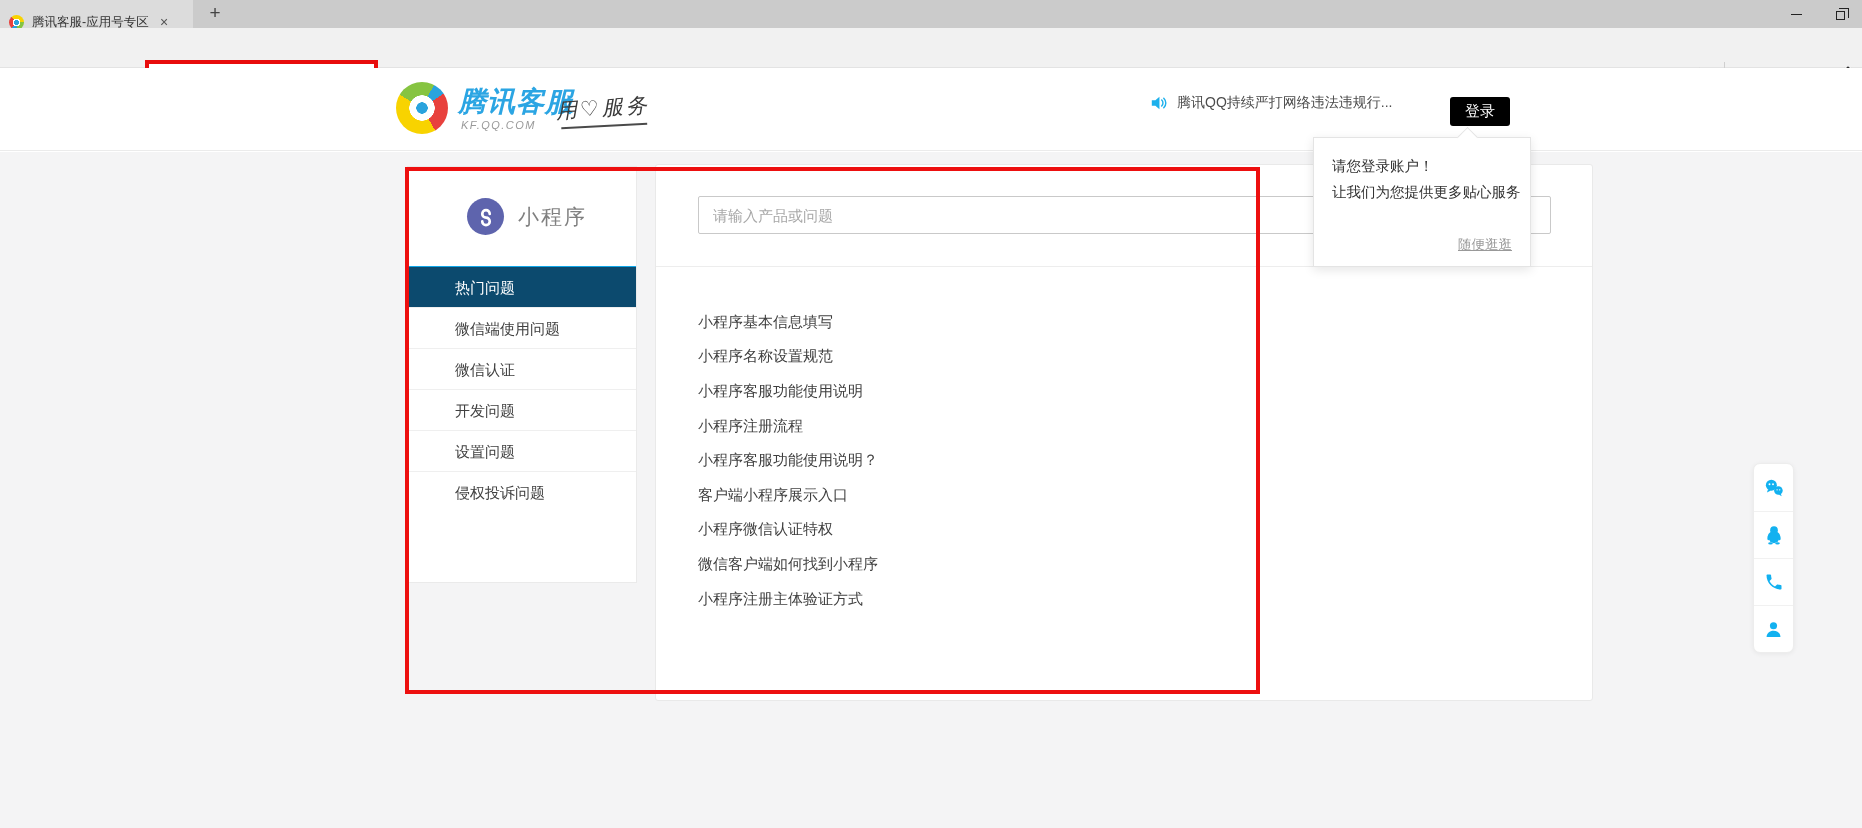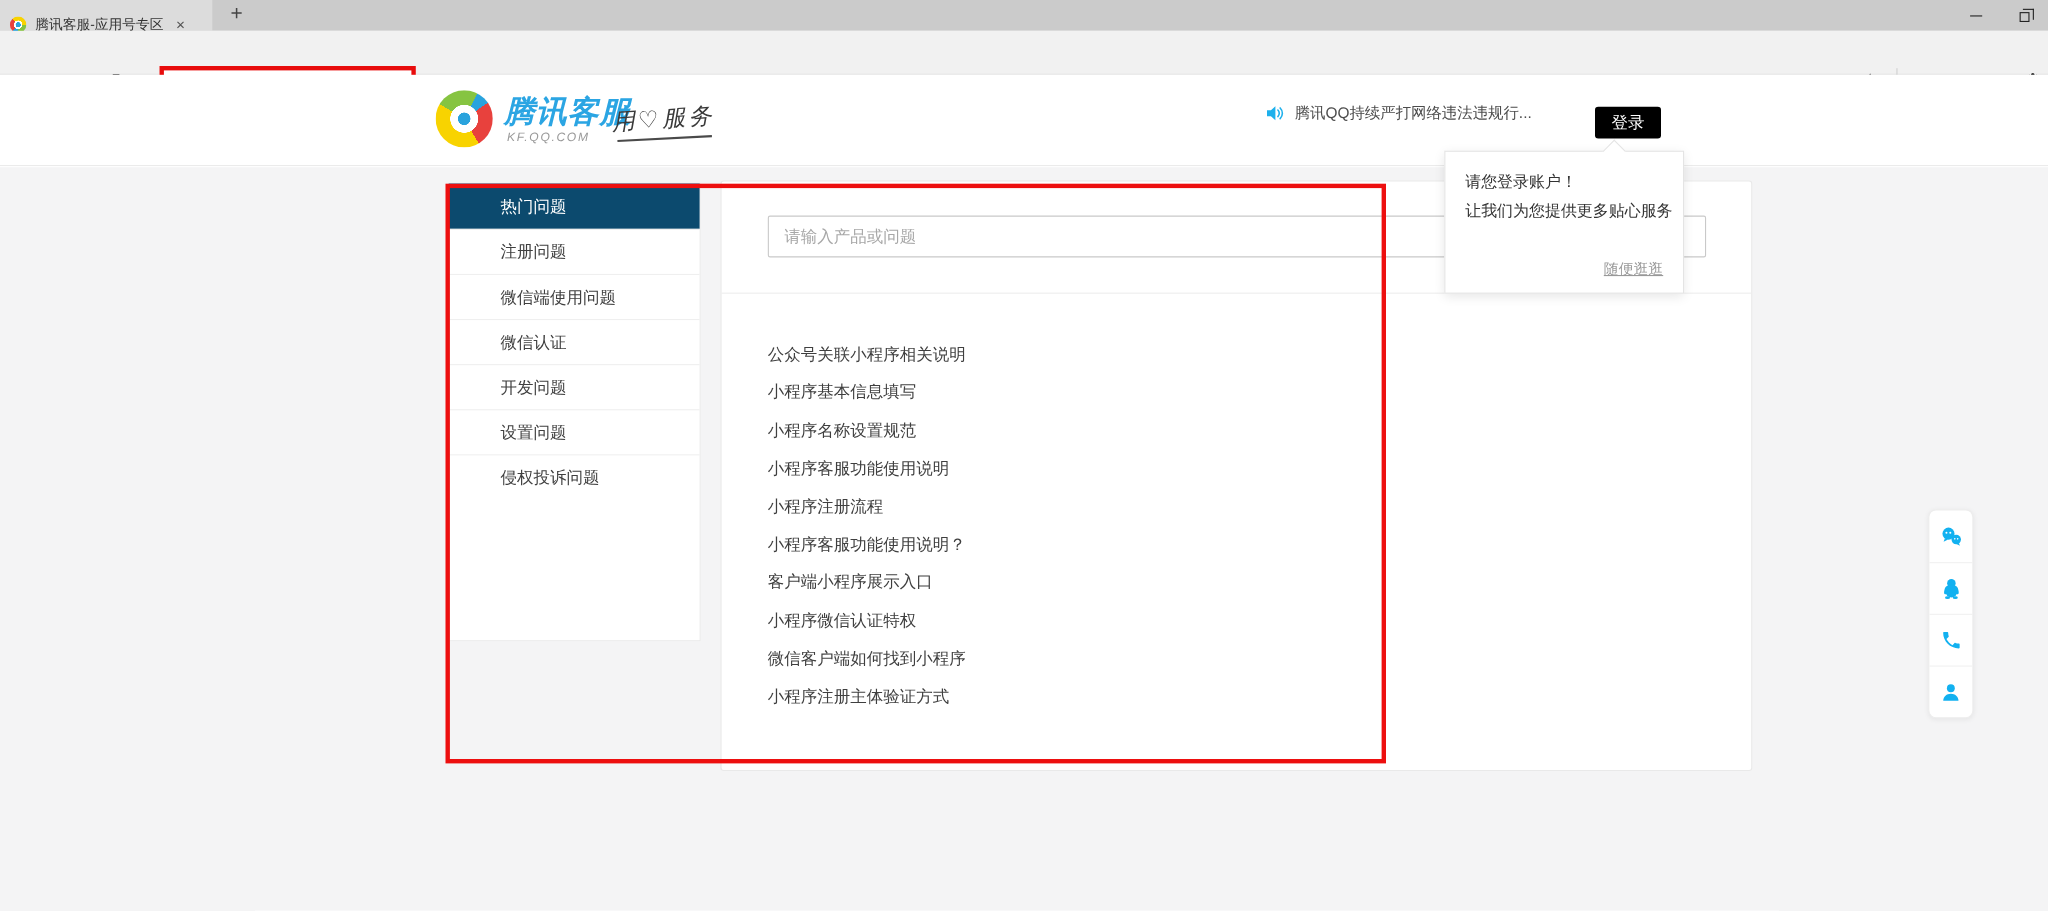"小程序" div.product-head { html: none -> <div> <span> <svg> <path></path> </svg> </span> <span>小程序</span> </div> }
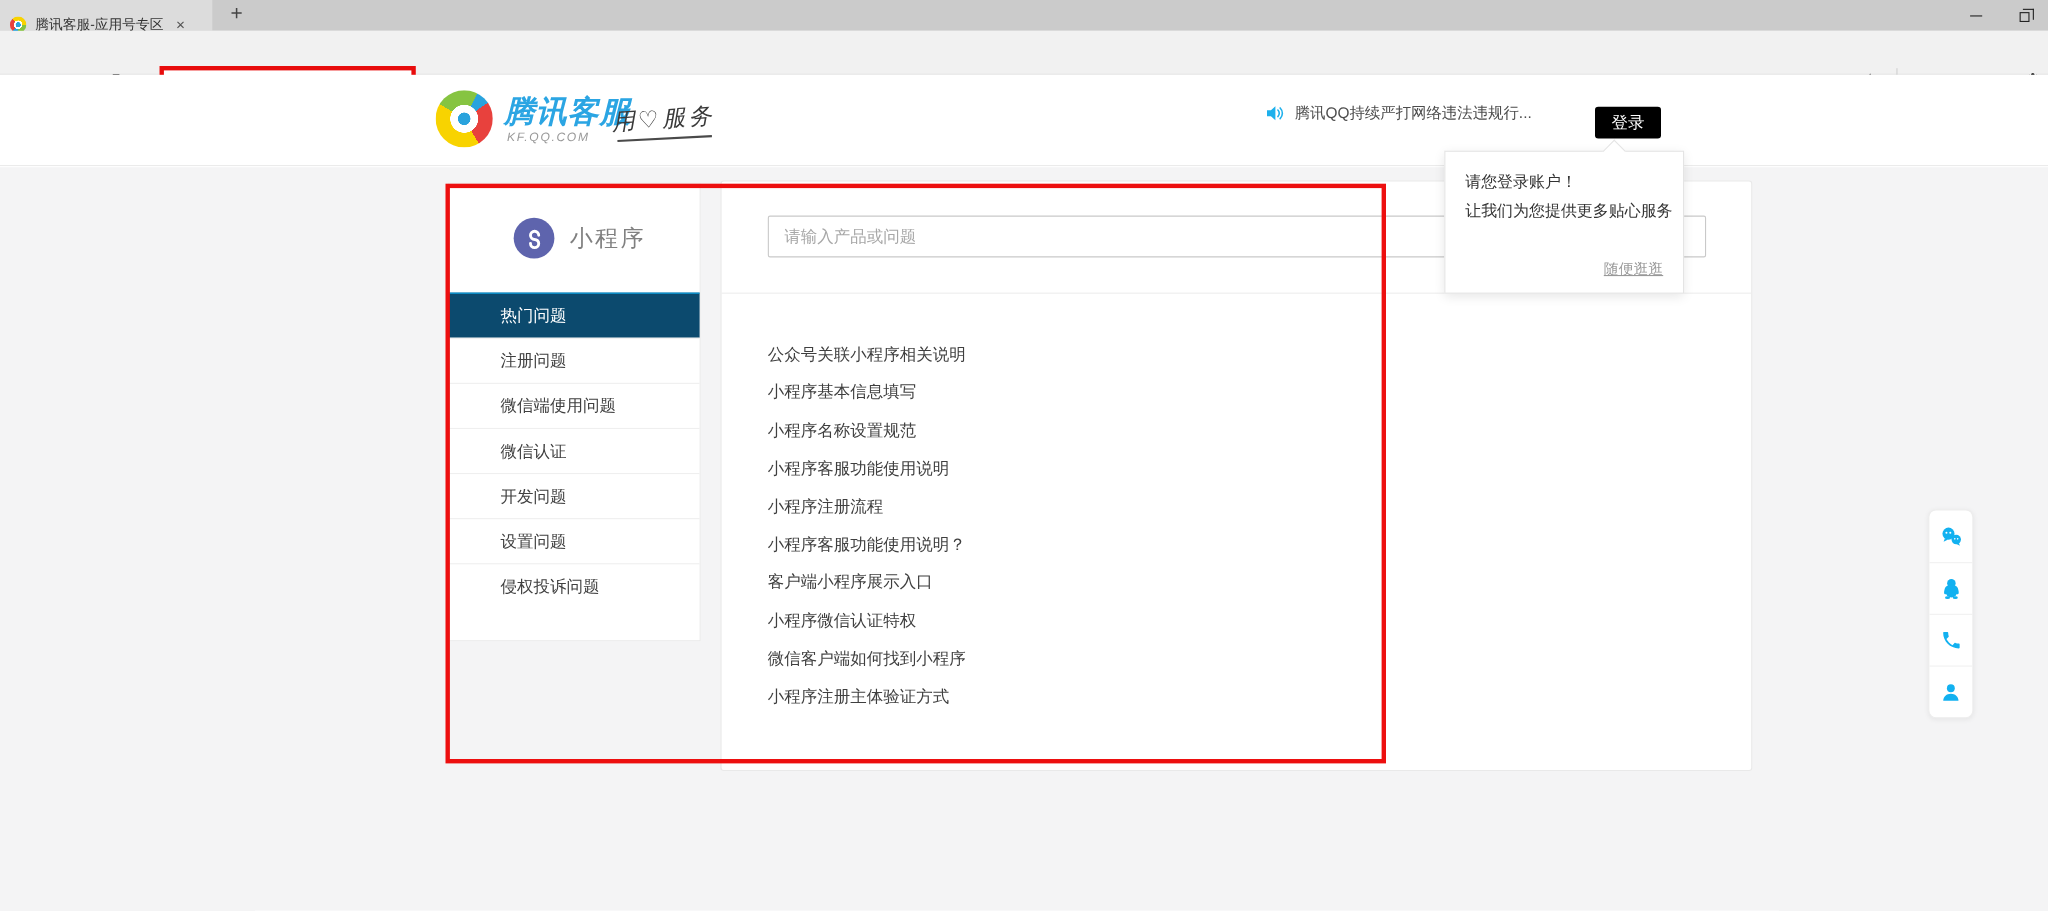"注册问题" div.menu-item { html: <div>注册问题</div> -> none }
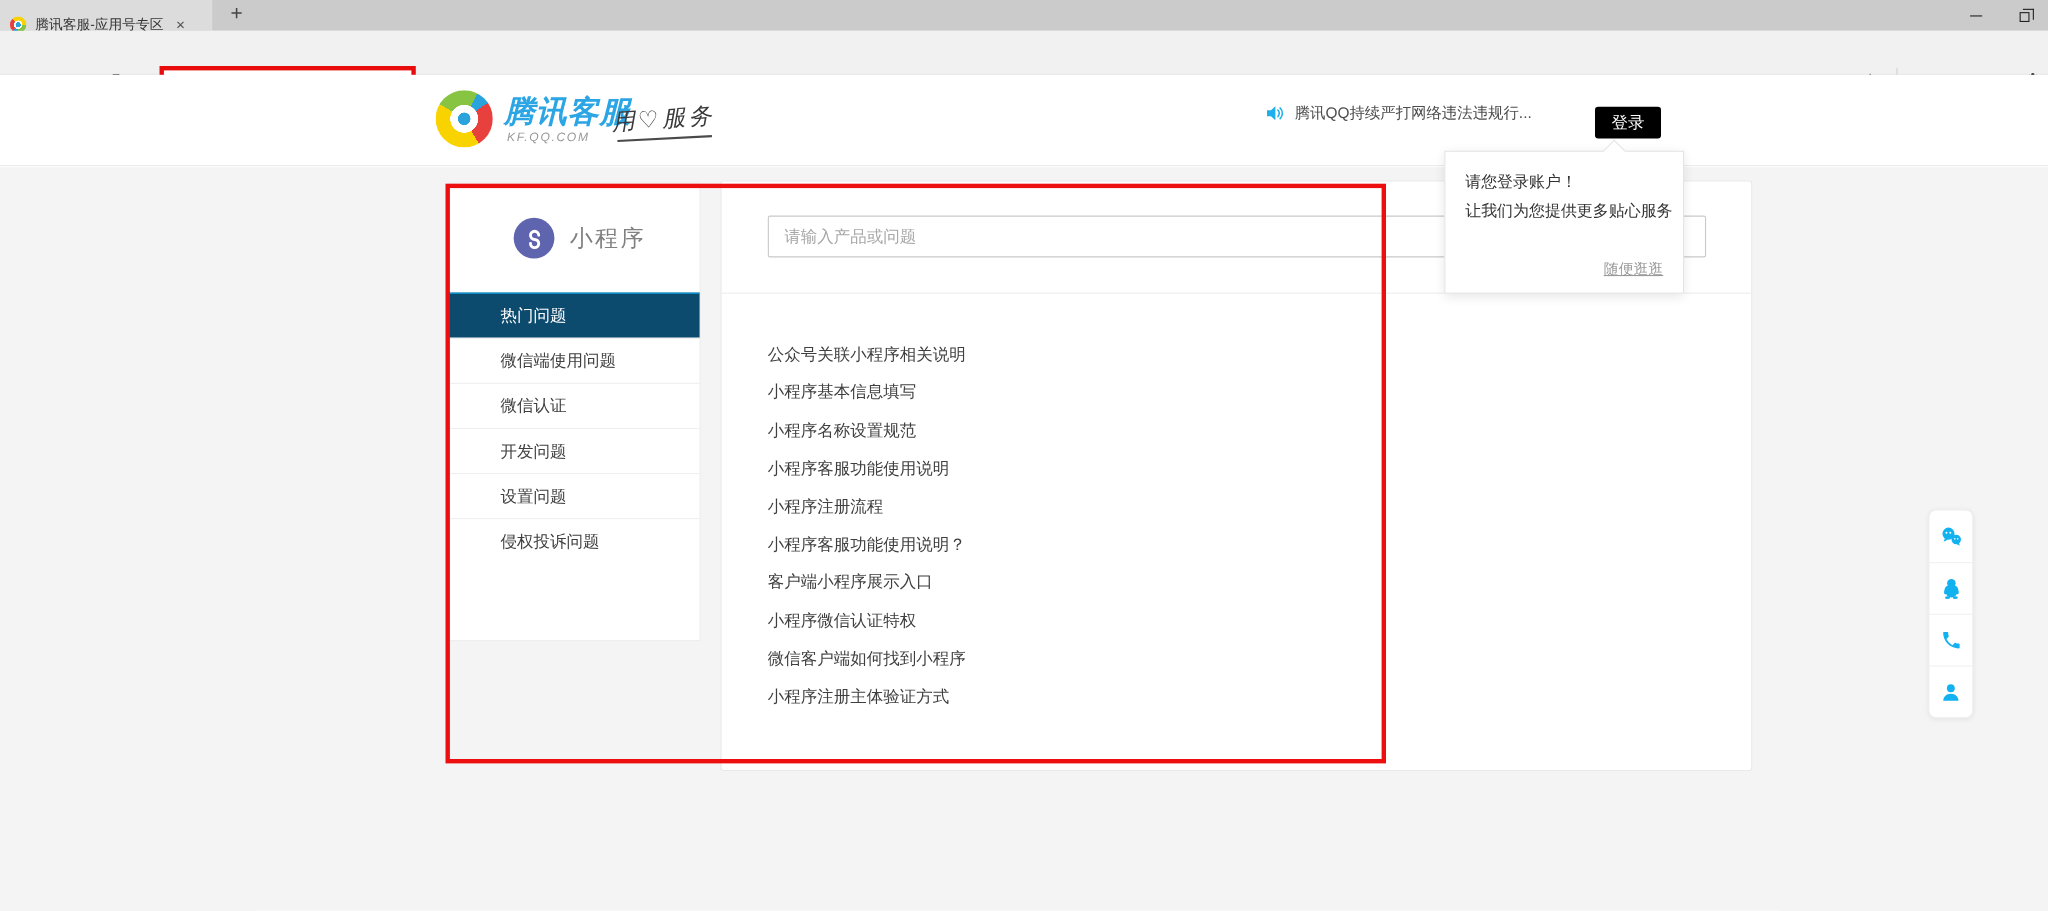"公众号关联小程序相关说明" li { html: <li>公众号关联小程序相关说明</li> -> none }
